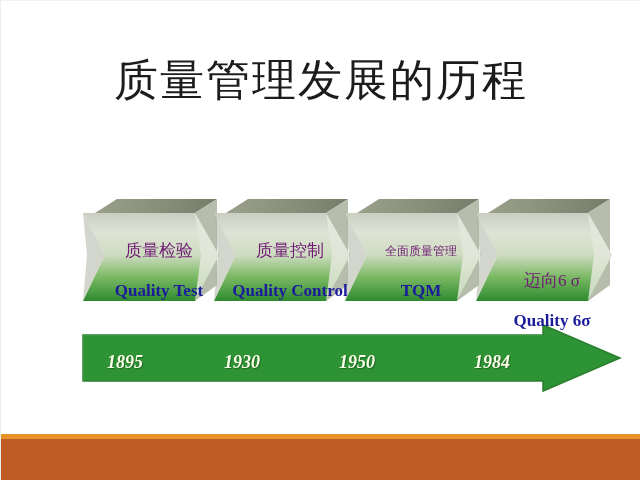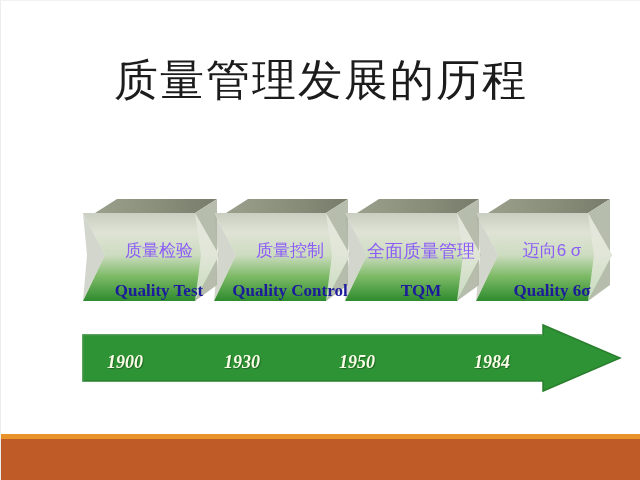"质量检验" .block-cn { color: #8b5cf6 -> #701a75; font-family: Liberation Sans, sans-serif -> Liberation Serif, serif }
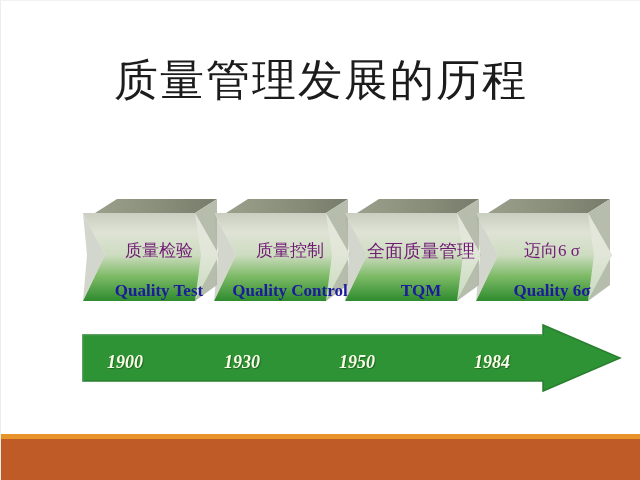"全面质量管理" .block-b3 .block-cn { font-size: 18px -> 12px }
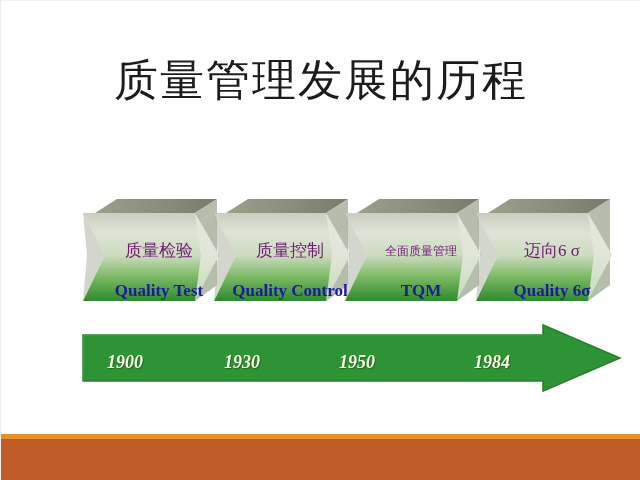"迈向6 σ" .block-b4 .block-cn { margin-top: none -> 30px }
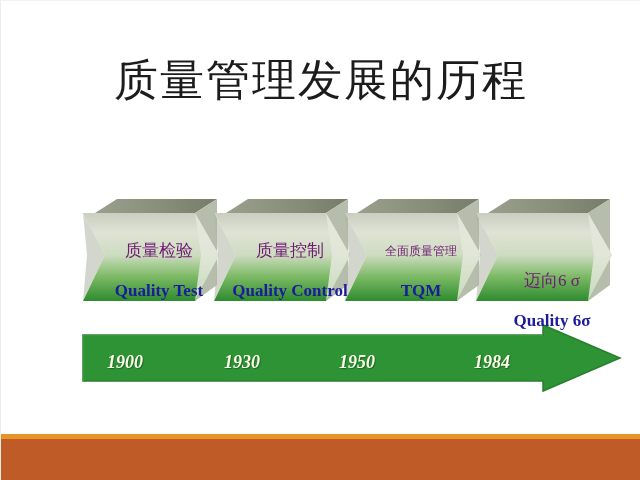"1900" div.year { text: 1900 -> 1895 }
